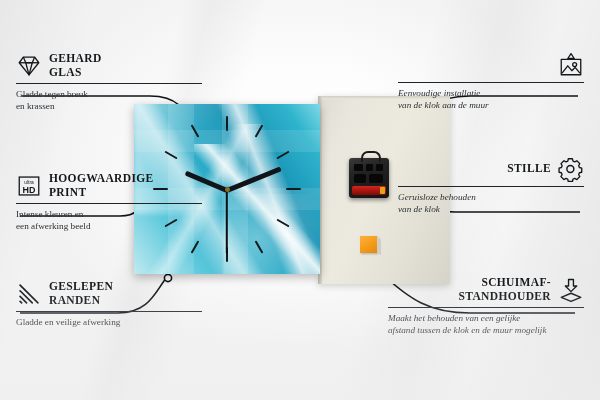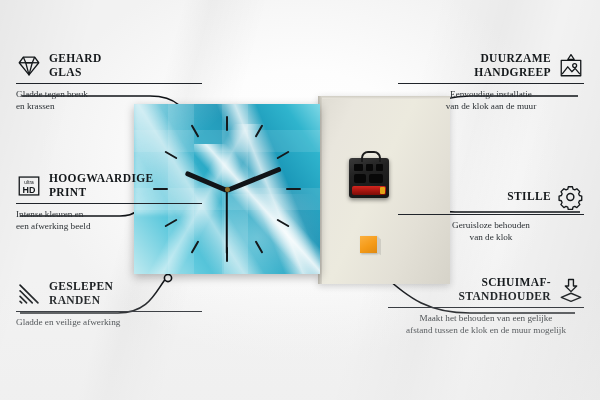"DUURZAME" span.title { html: <span> <span>DUURZAME</span><br> <span>HANDGREEP</span> </span> -> none }
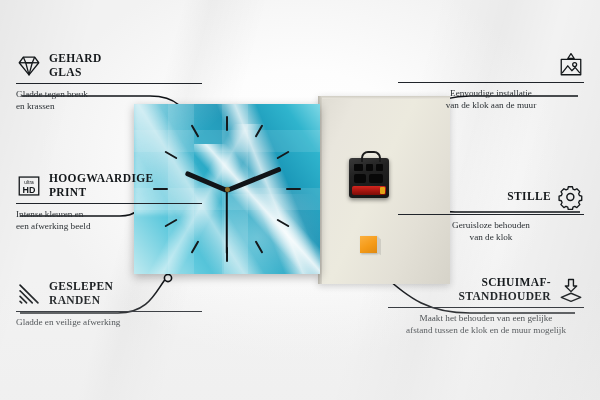"Eenvoudige installatie" .feature.right .desc { font-style: none -> italic; text-align: center -> left }
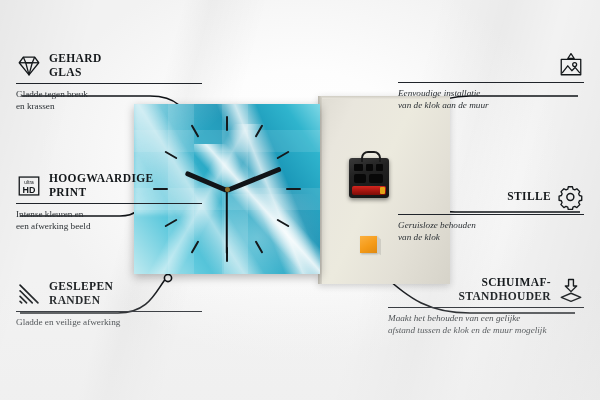"STILLE" #f-mechanisme { top: 184px -> 156px }
